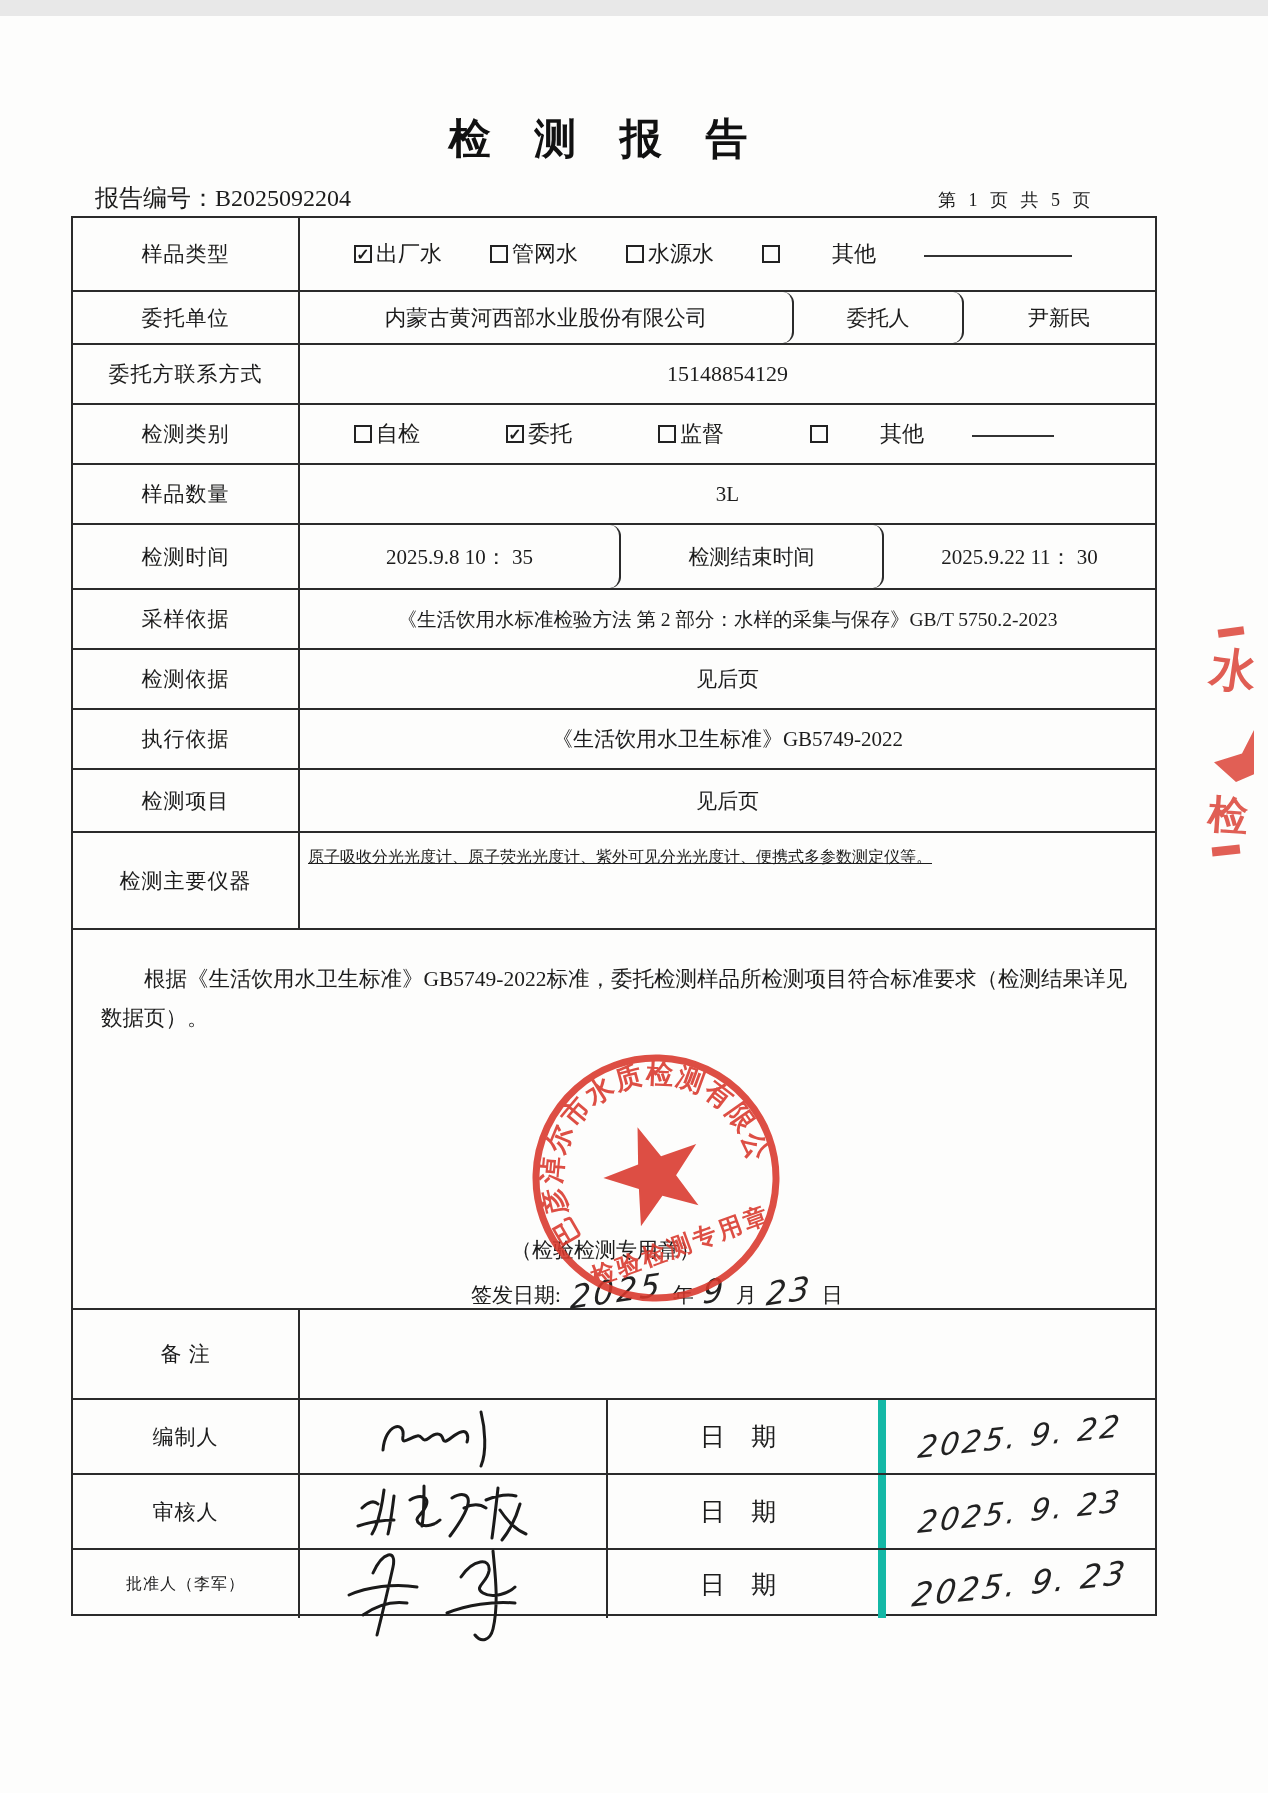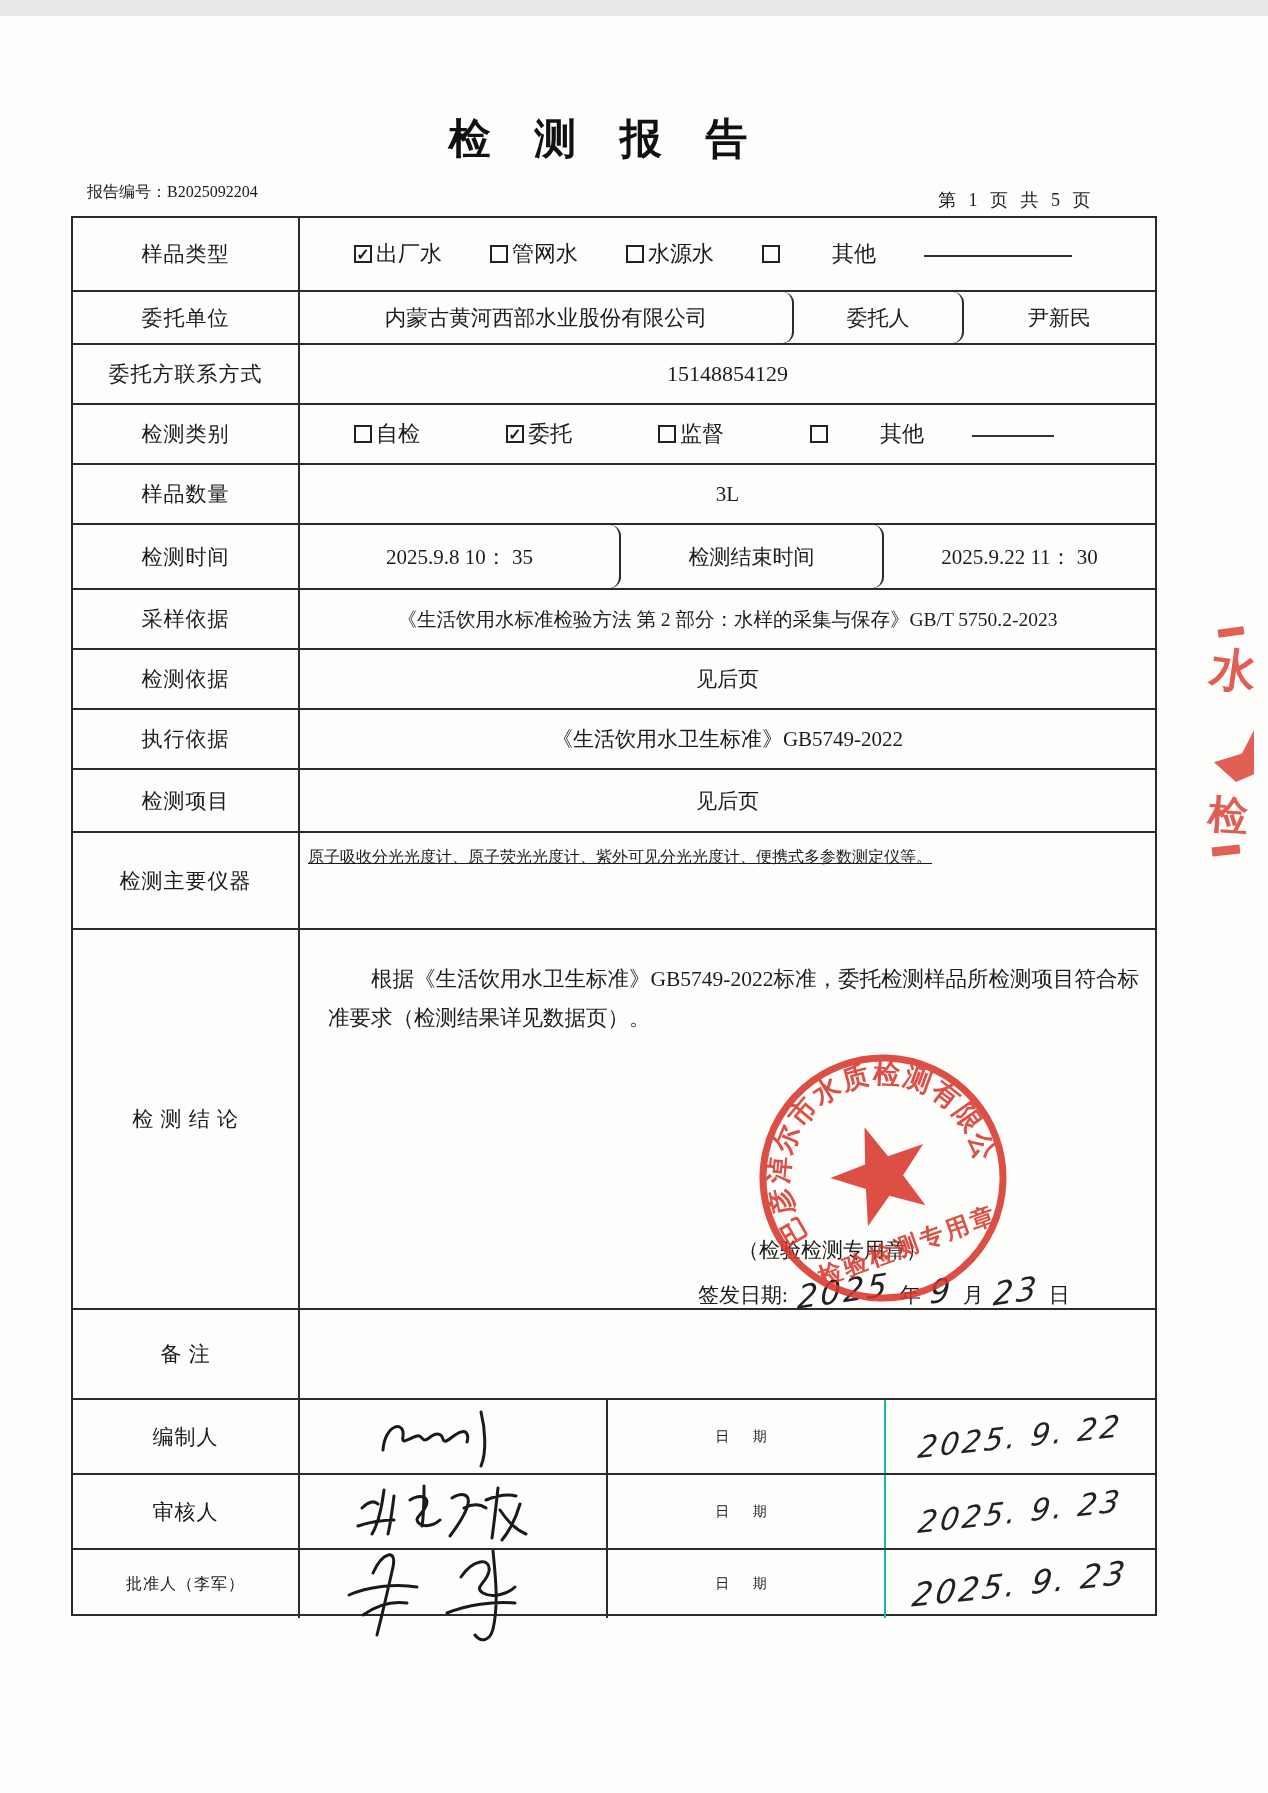"报告编号：B2025092204" .report-no { font-size: 16px -> 24px; left: 87px -> 95px }
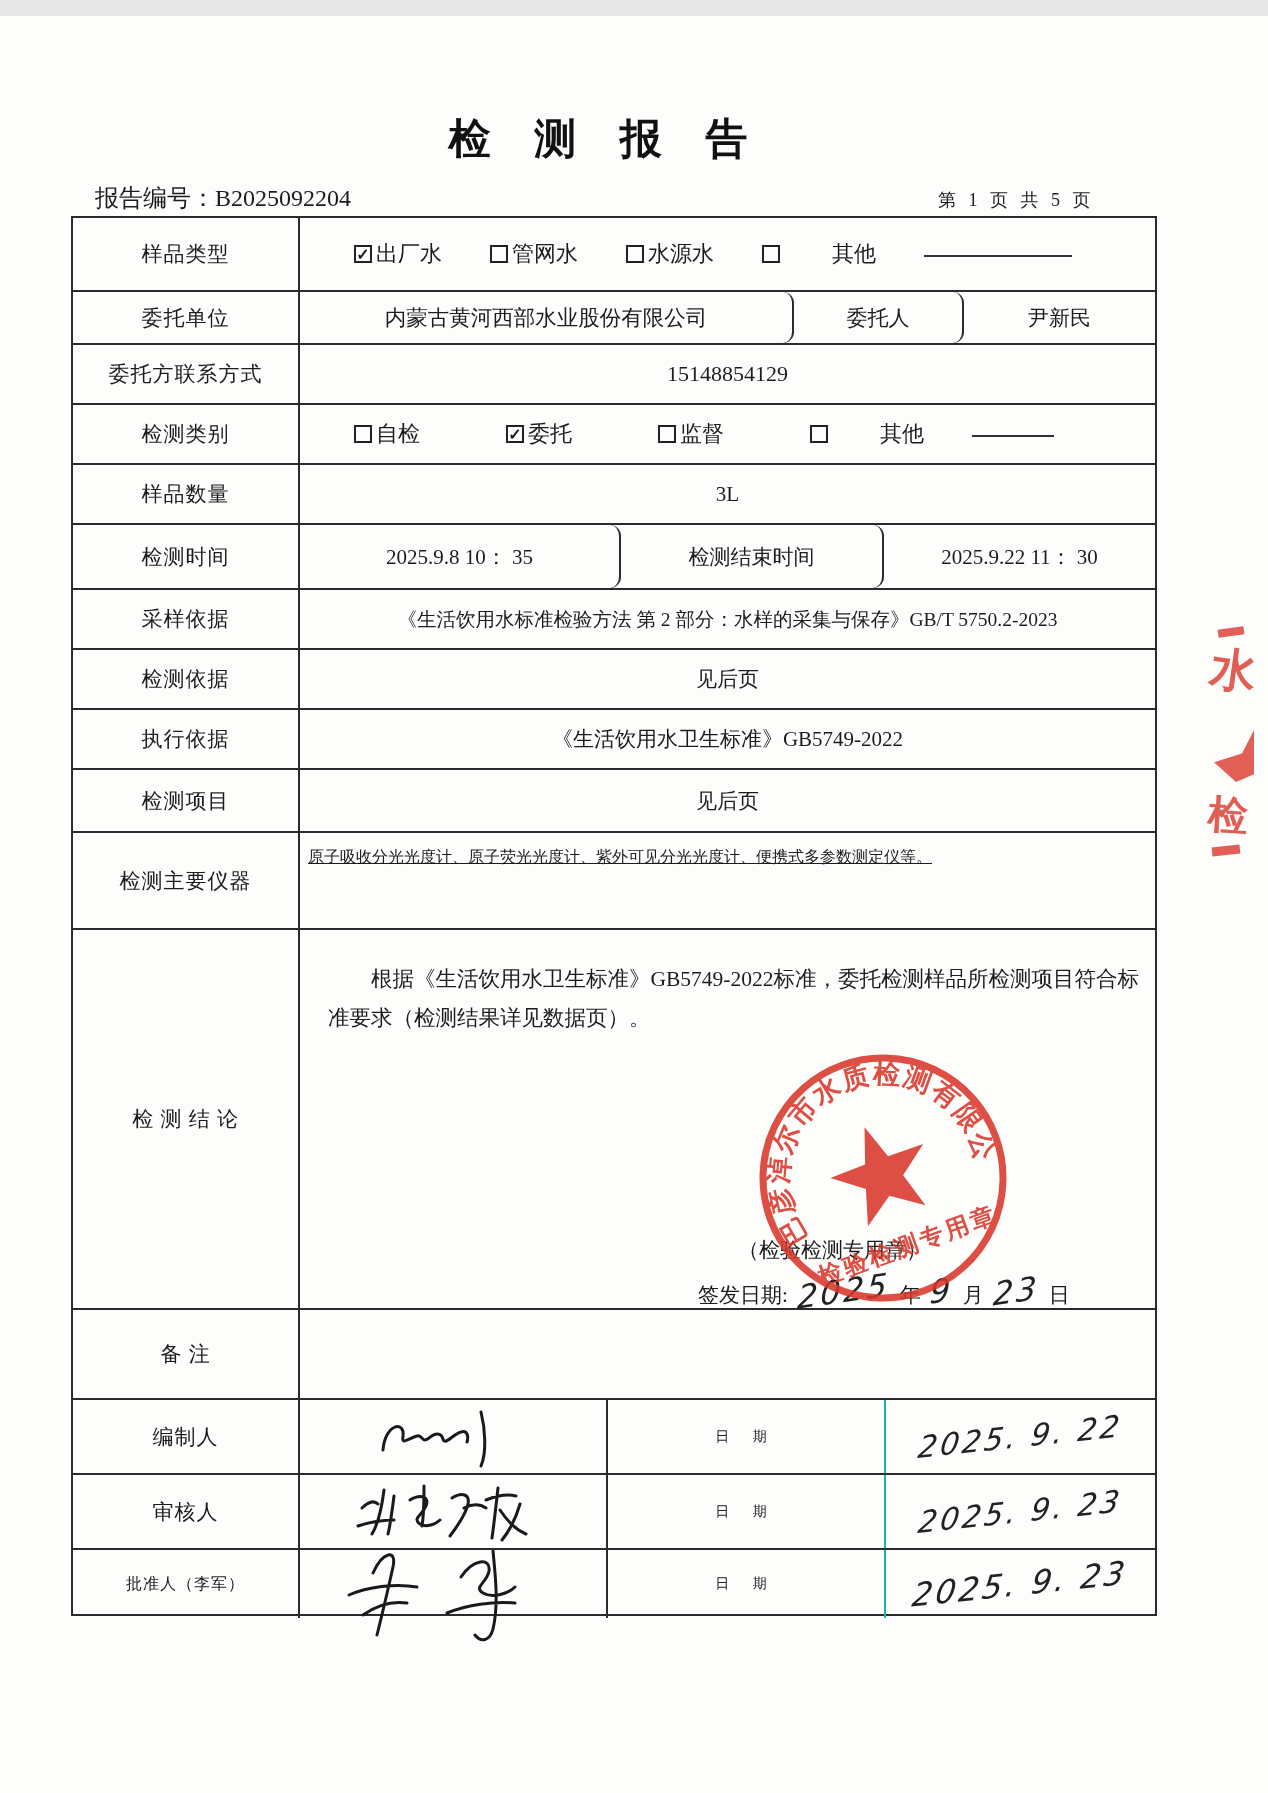"检 测 结 论" div.lab { html: <div>检 测 结 论</div> -> none }
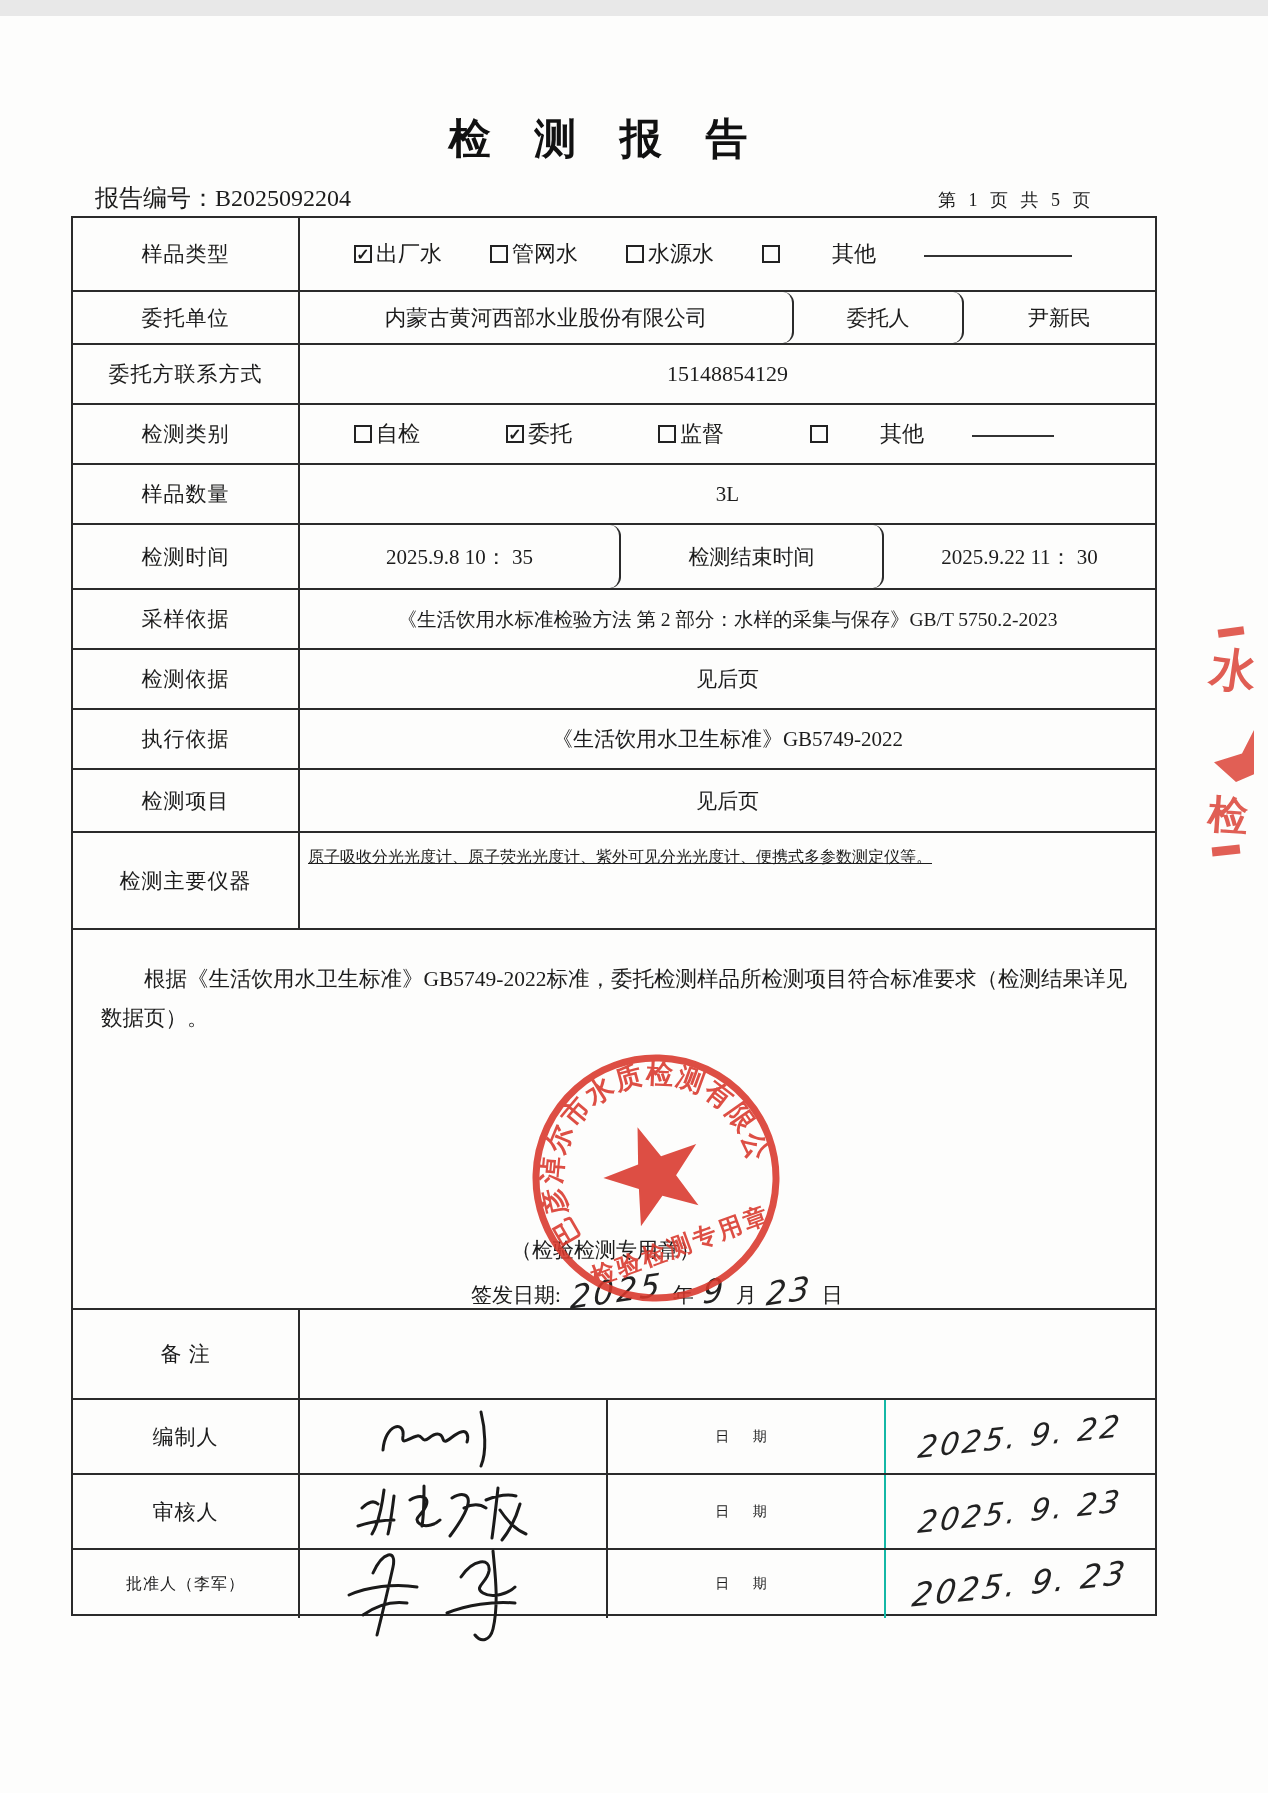"日 期" .datelab { border-right: 2px solid #14b8a6 -> 8px solid #14b8a6; font-size: 14px -> 25px }
